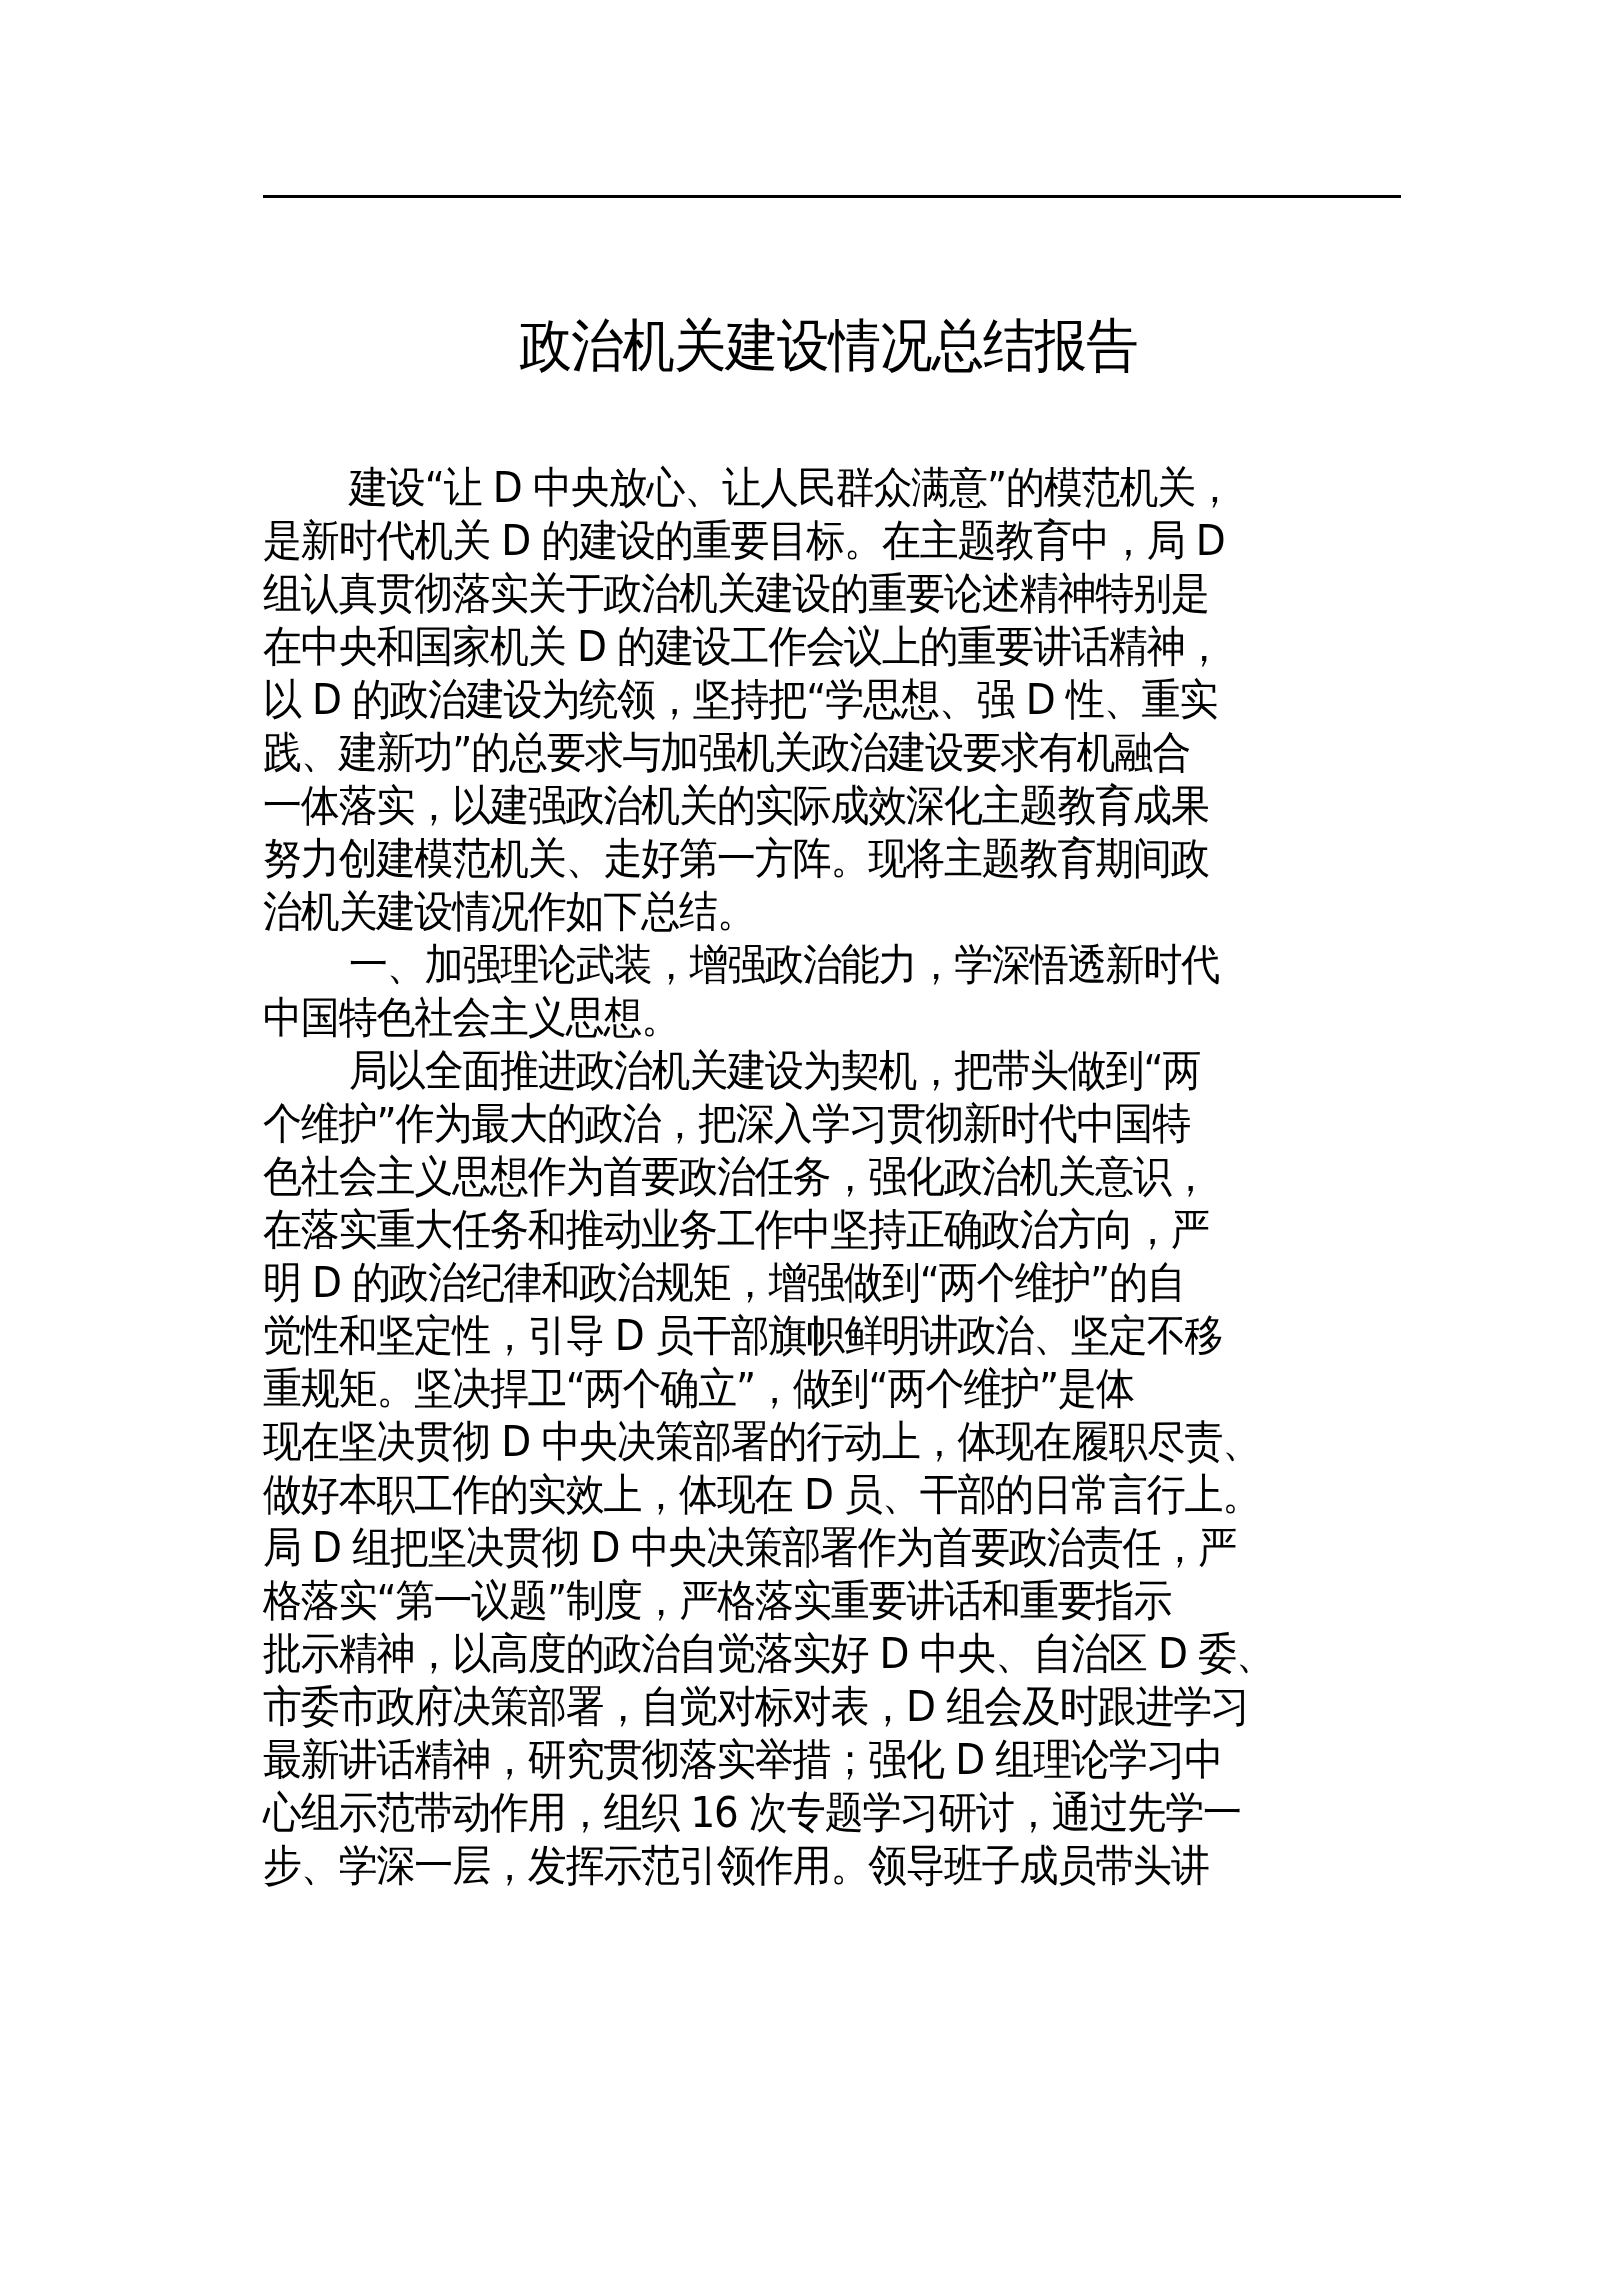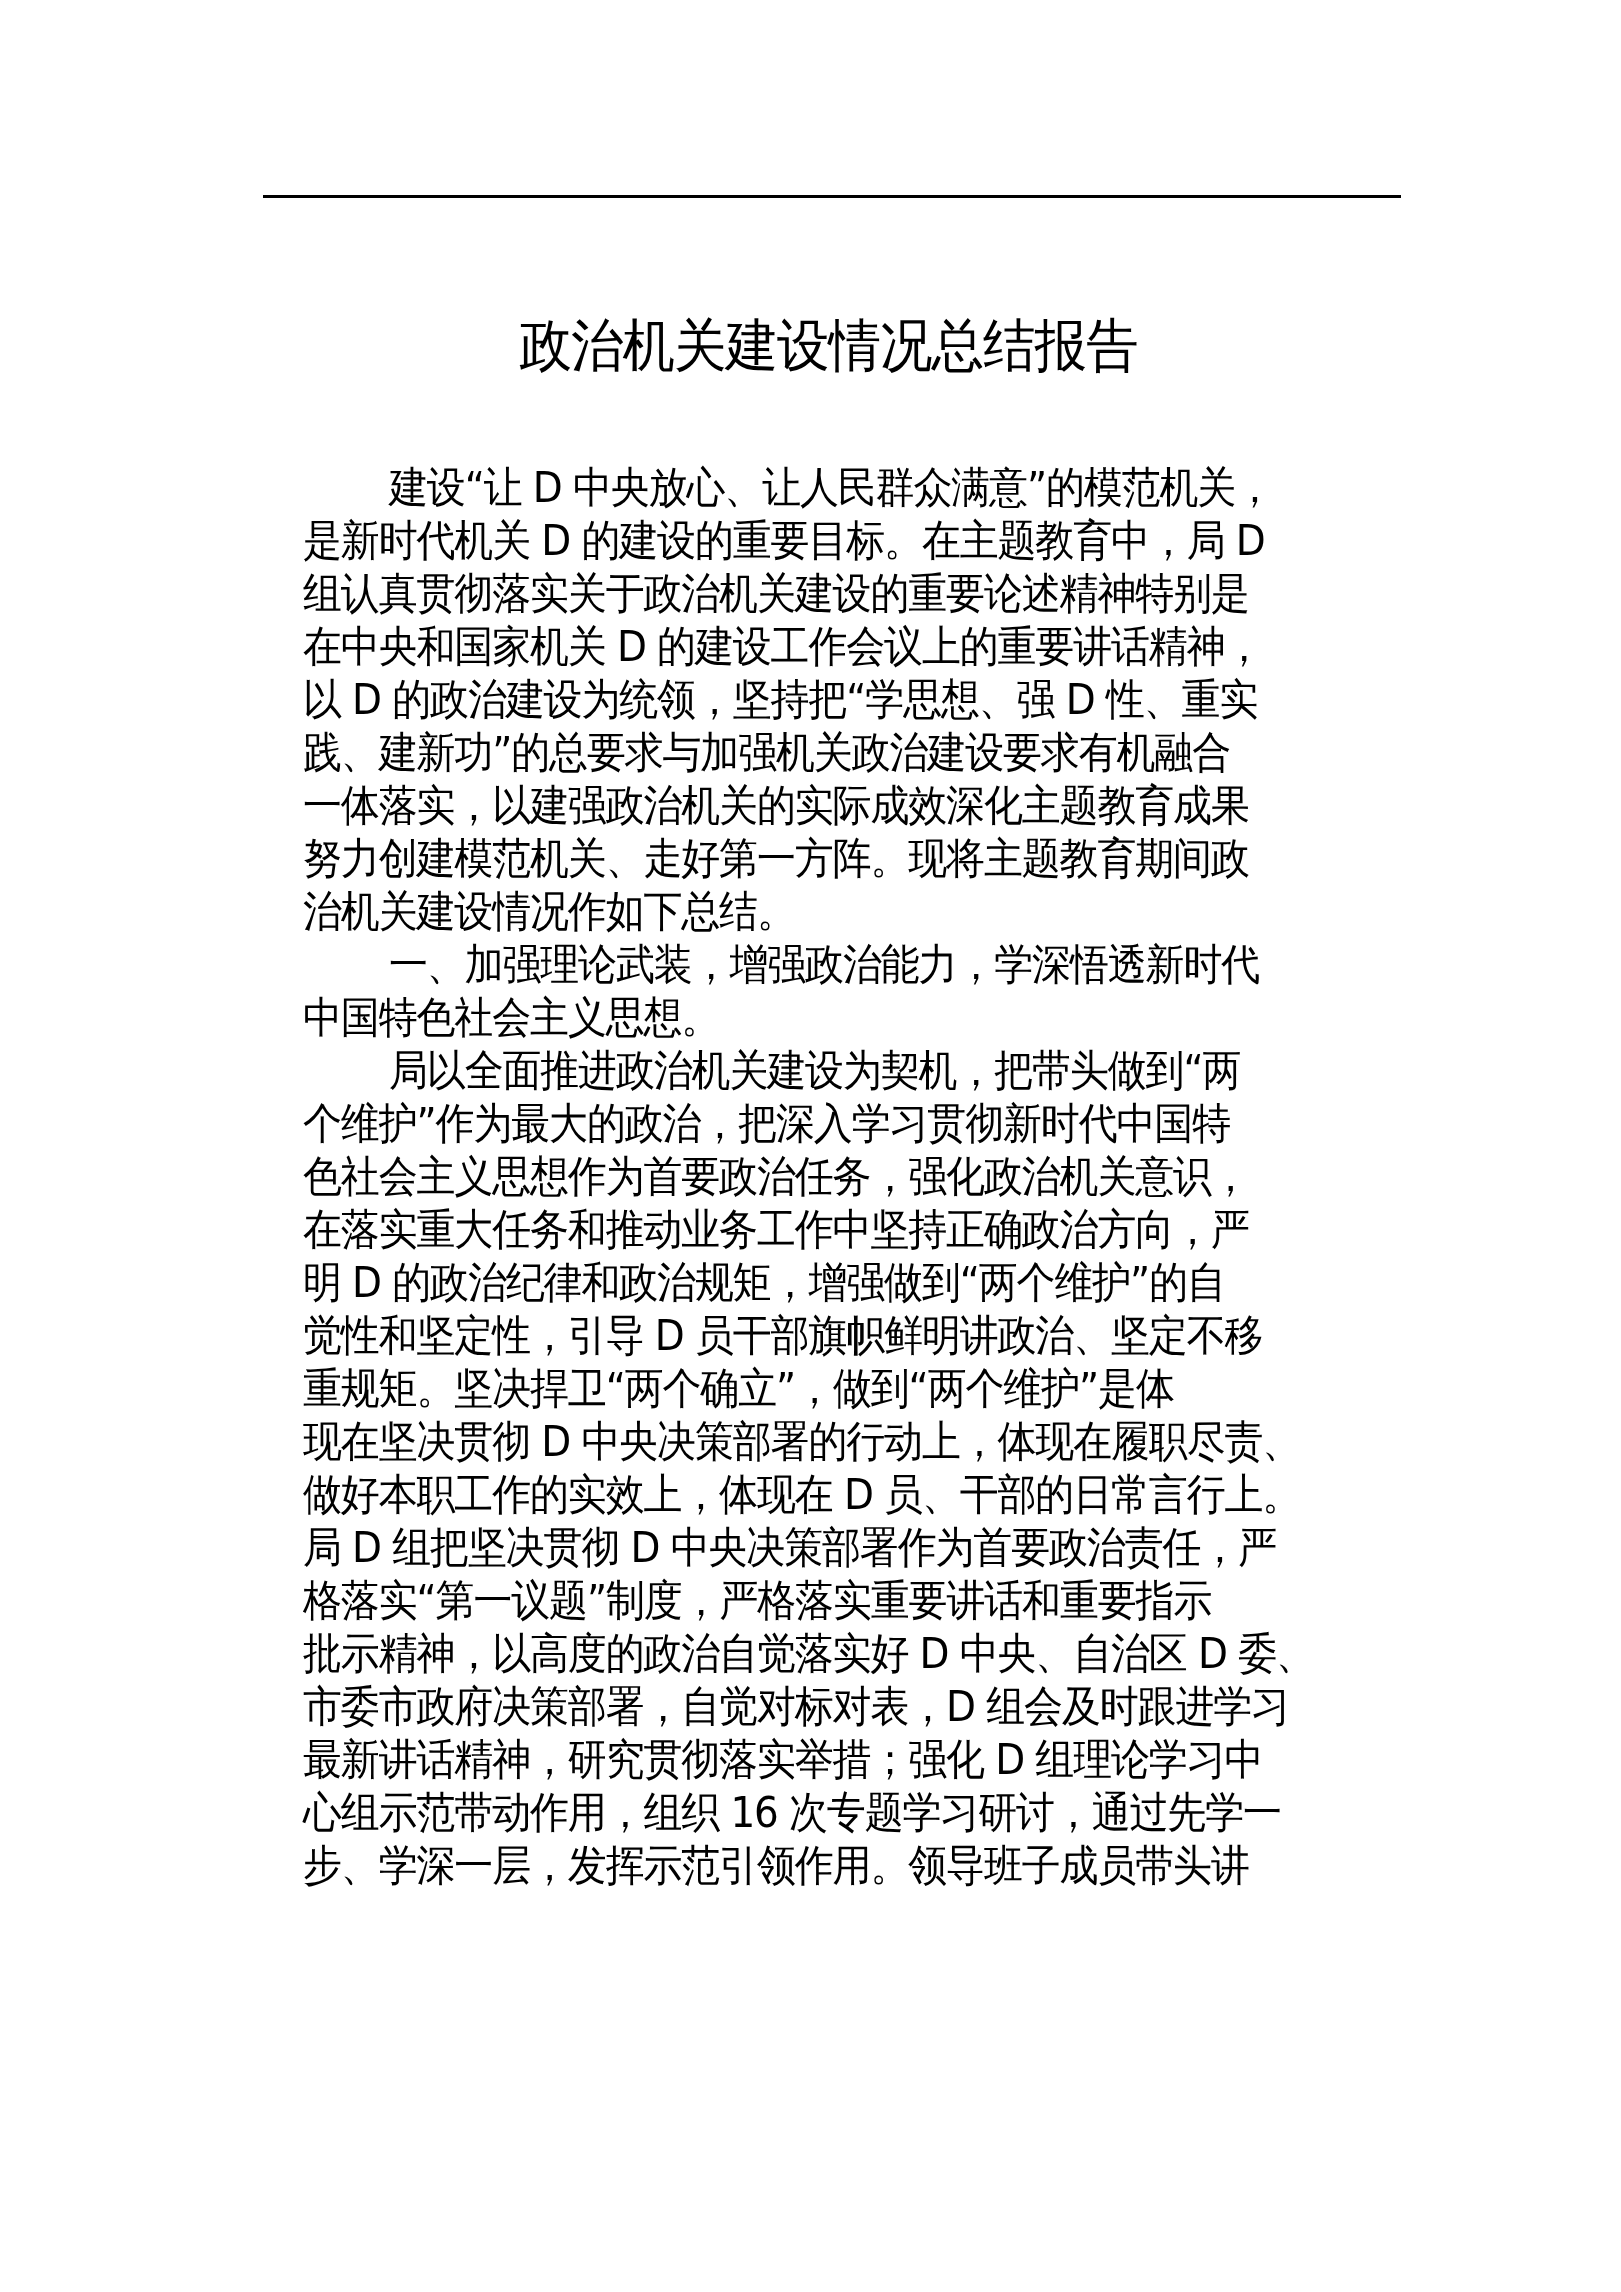"建设“让 D 中央放心、让人民群众满意”的模范机关，" .body-text { margin-left: 40px -> none }
